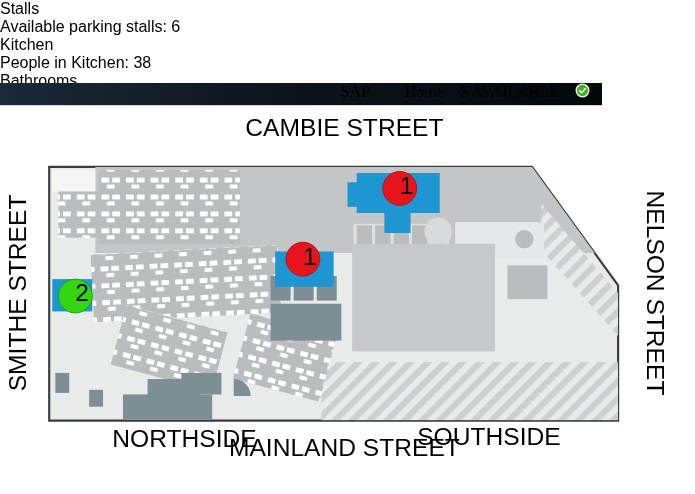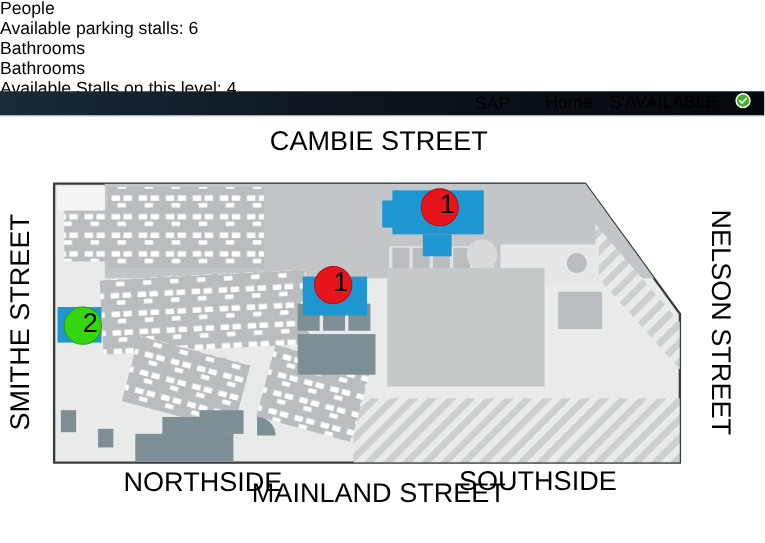"People" div.title { text: People -> Stalls }
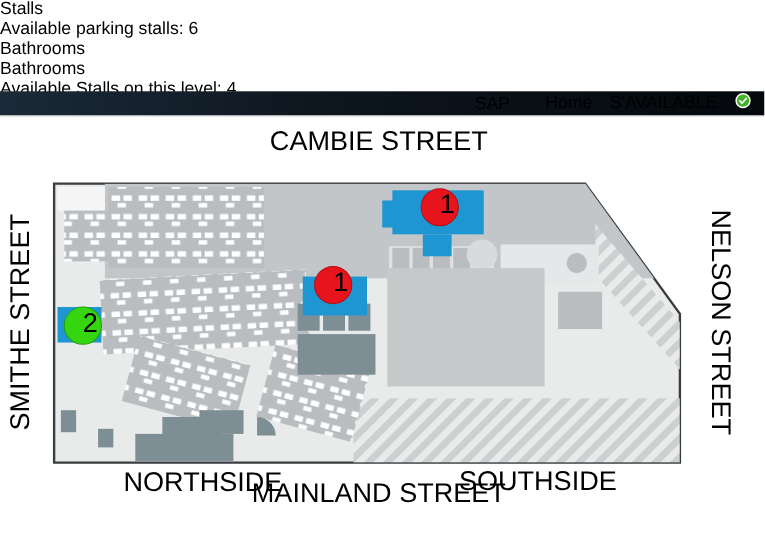"Kitchen" div.card { html: none -> <div> <div>Kitchen</div> <div>People in Kitchen: 38</div> <div> <div></div> </div> </div> }
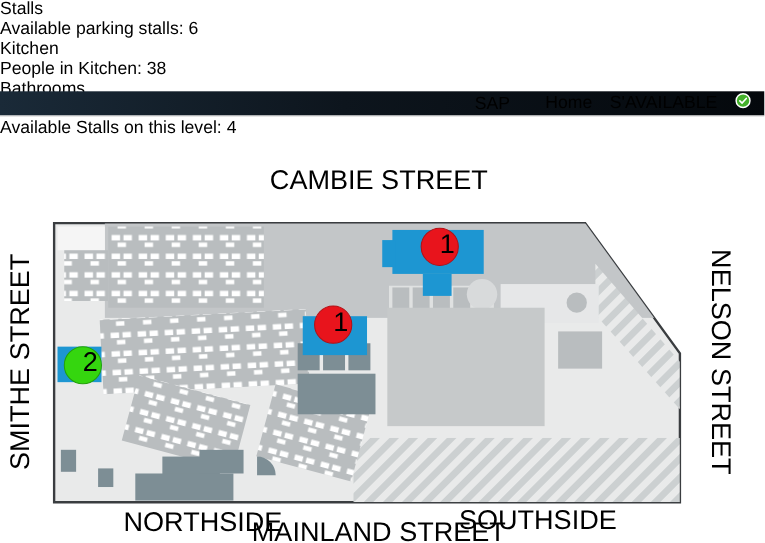"SAP" .topbar { align-items: center -> flex-start; font-family: none -> Liberation Serif, serif; width: 695px -> 602px }
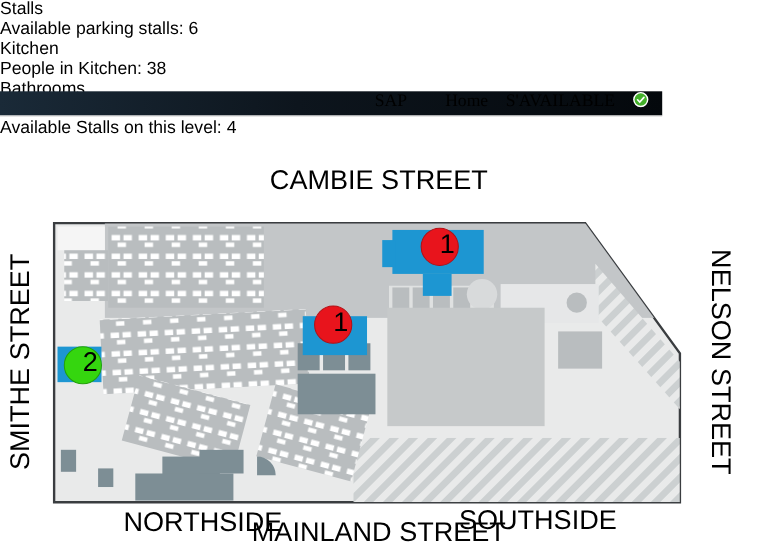"Available Stalls on this level:" div.card { html: <div> <div>Bathrooms</div> <div>Available Stalls on this level: 4</div> <div> <div></div> </div> </div> -> none }
